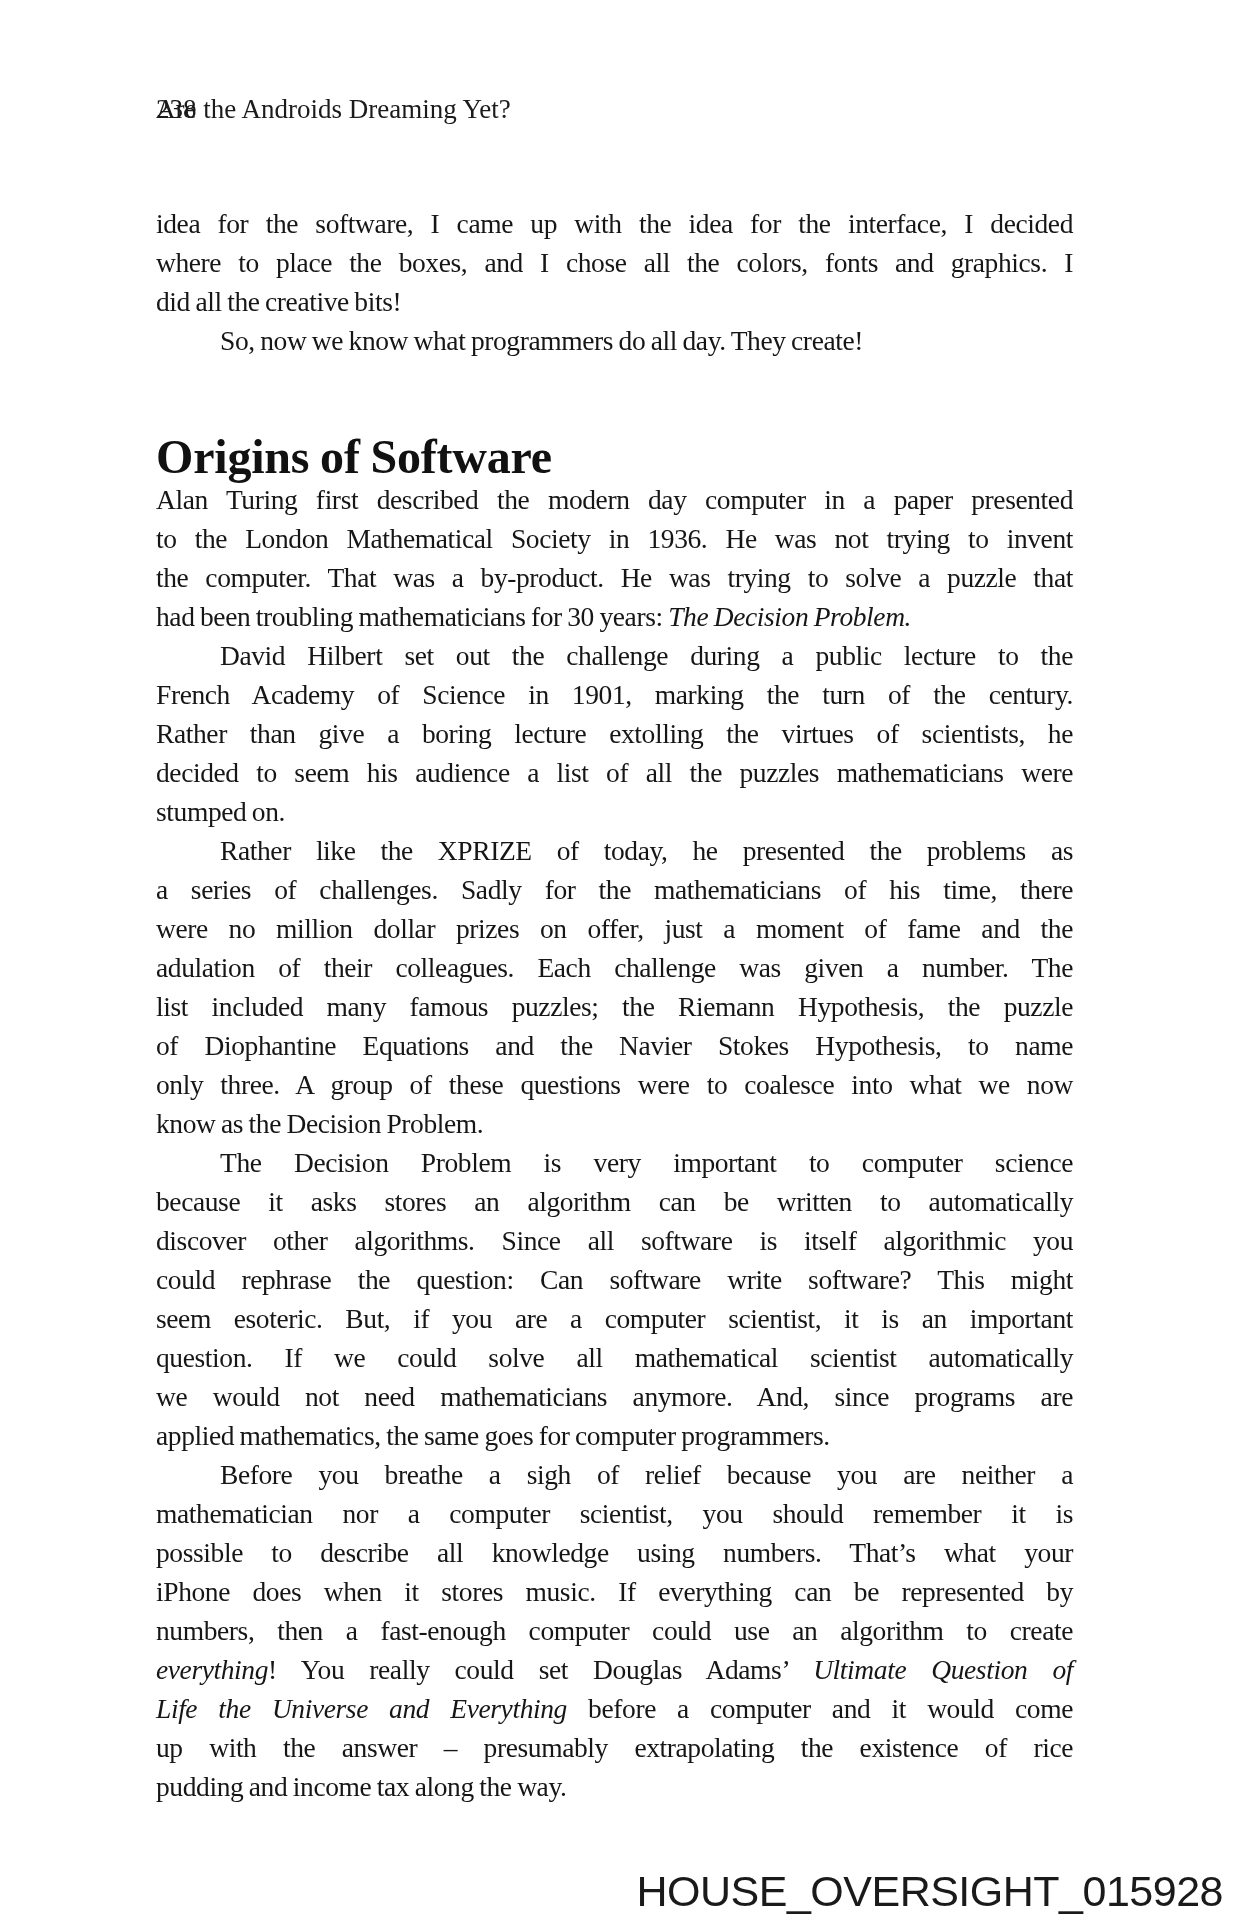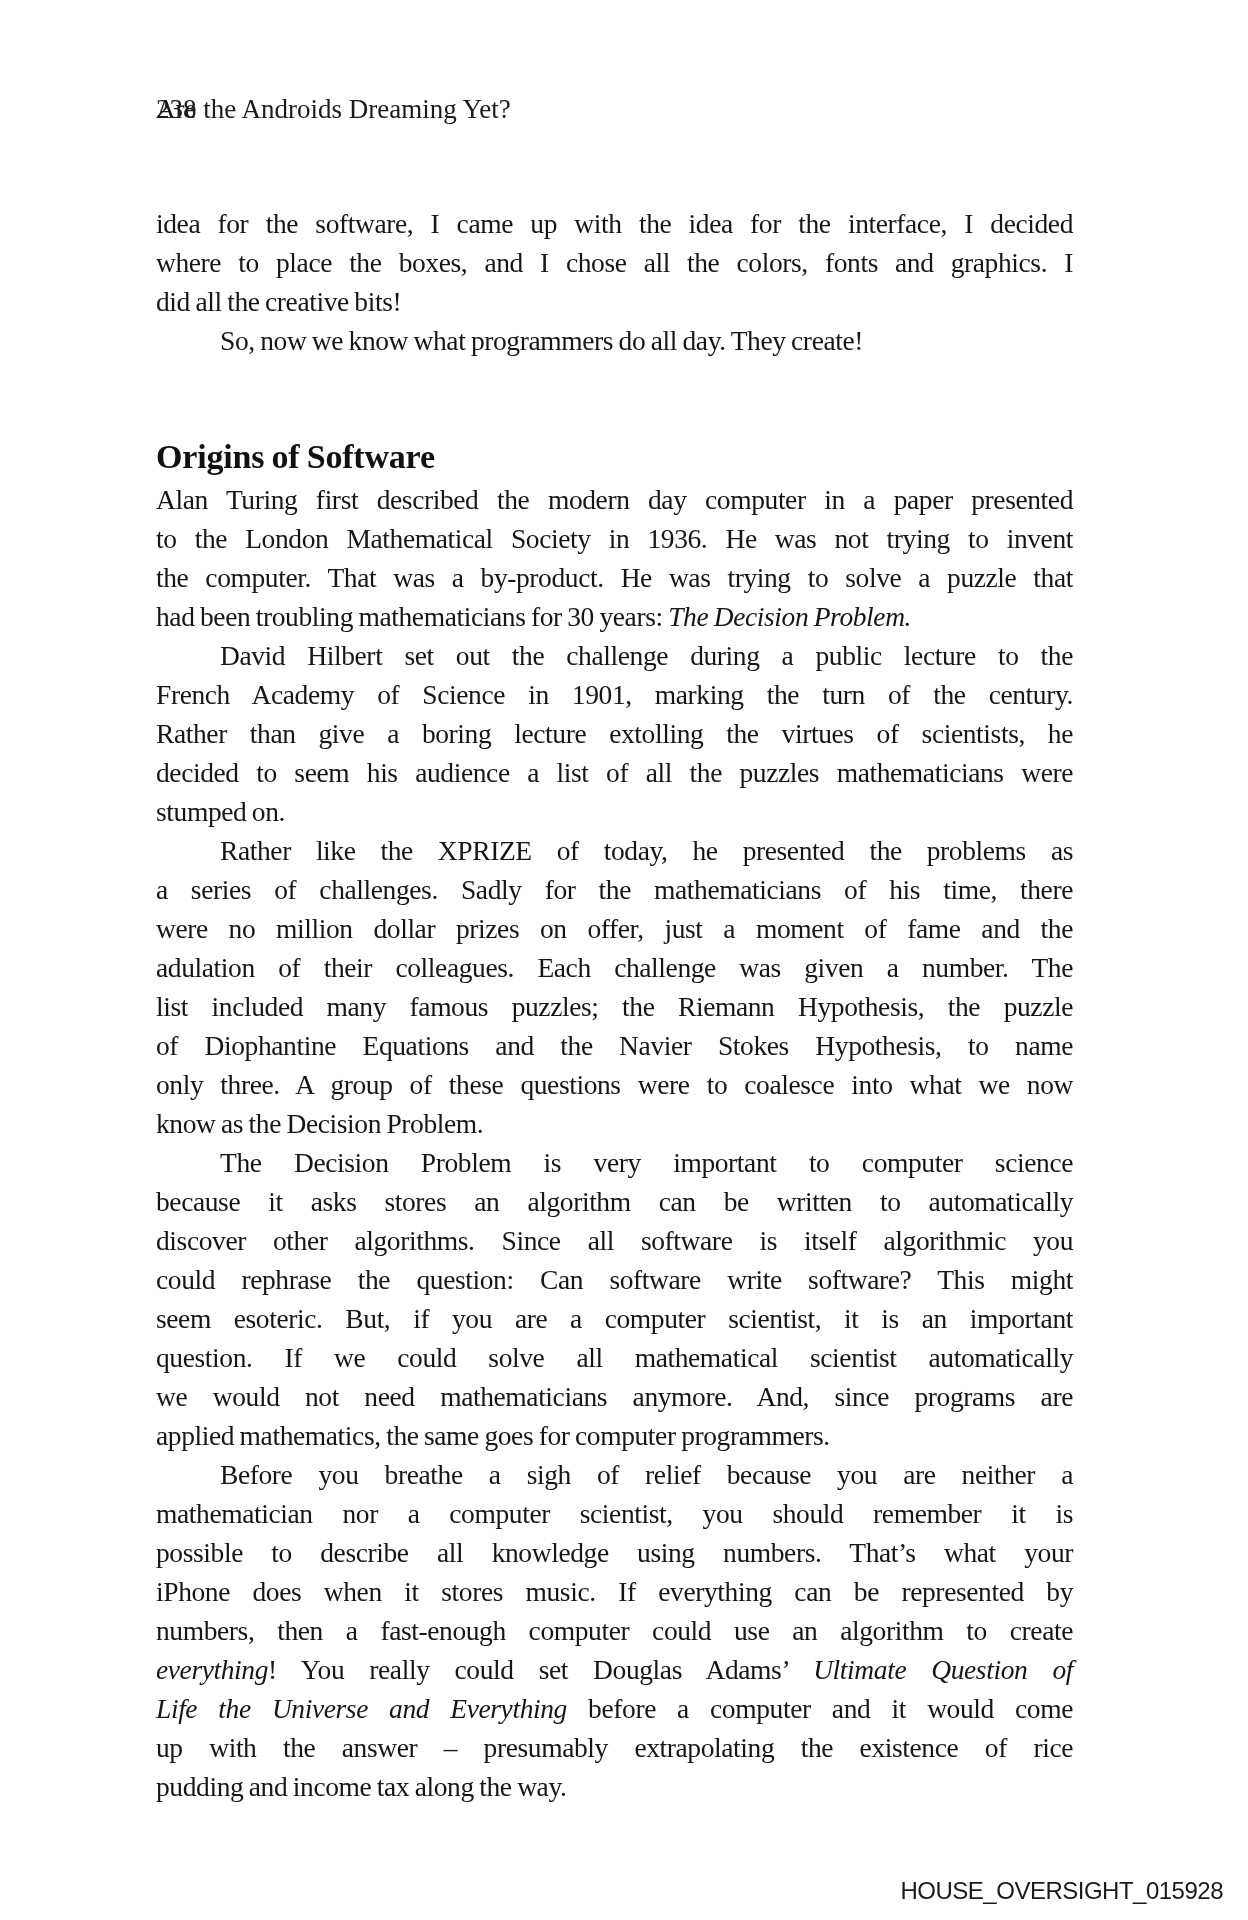"Origins of Software" .section-heading { font-size: 34px -> 48px }
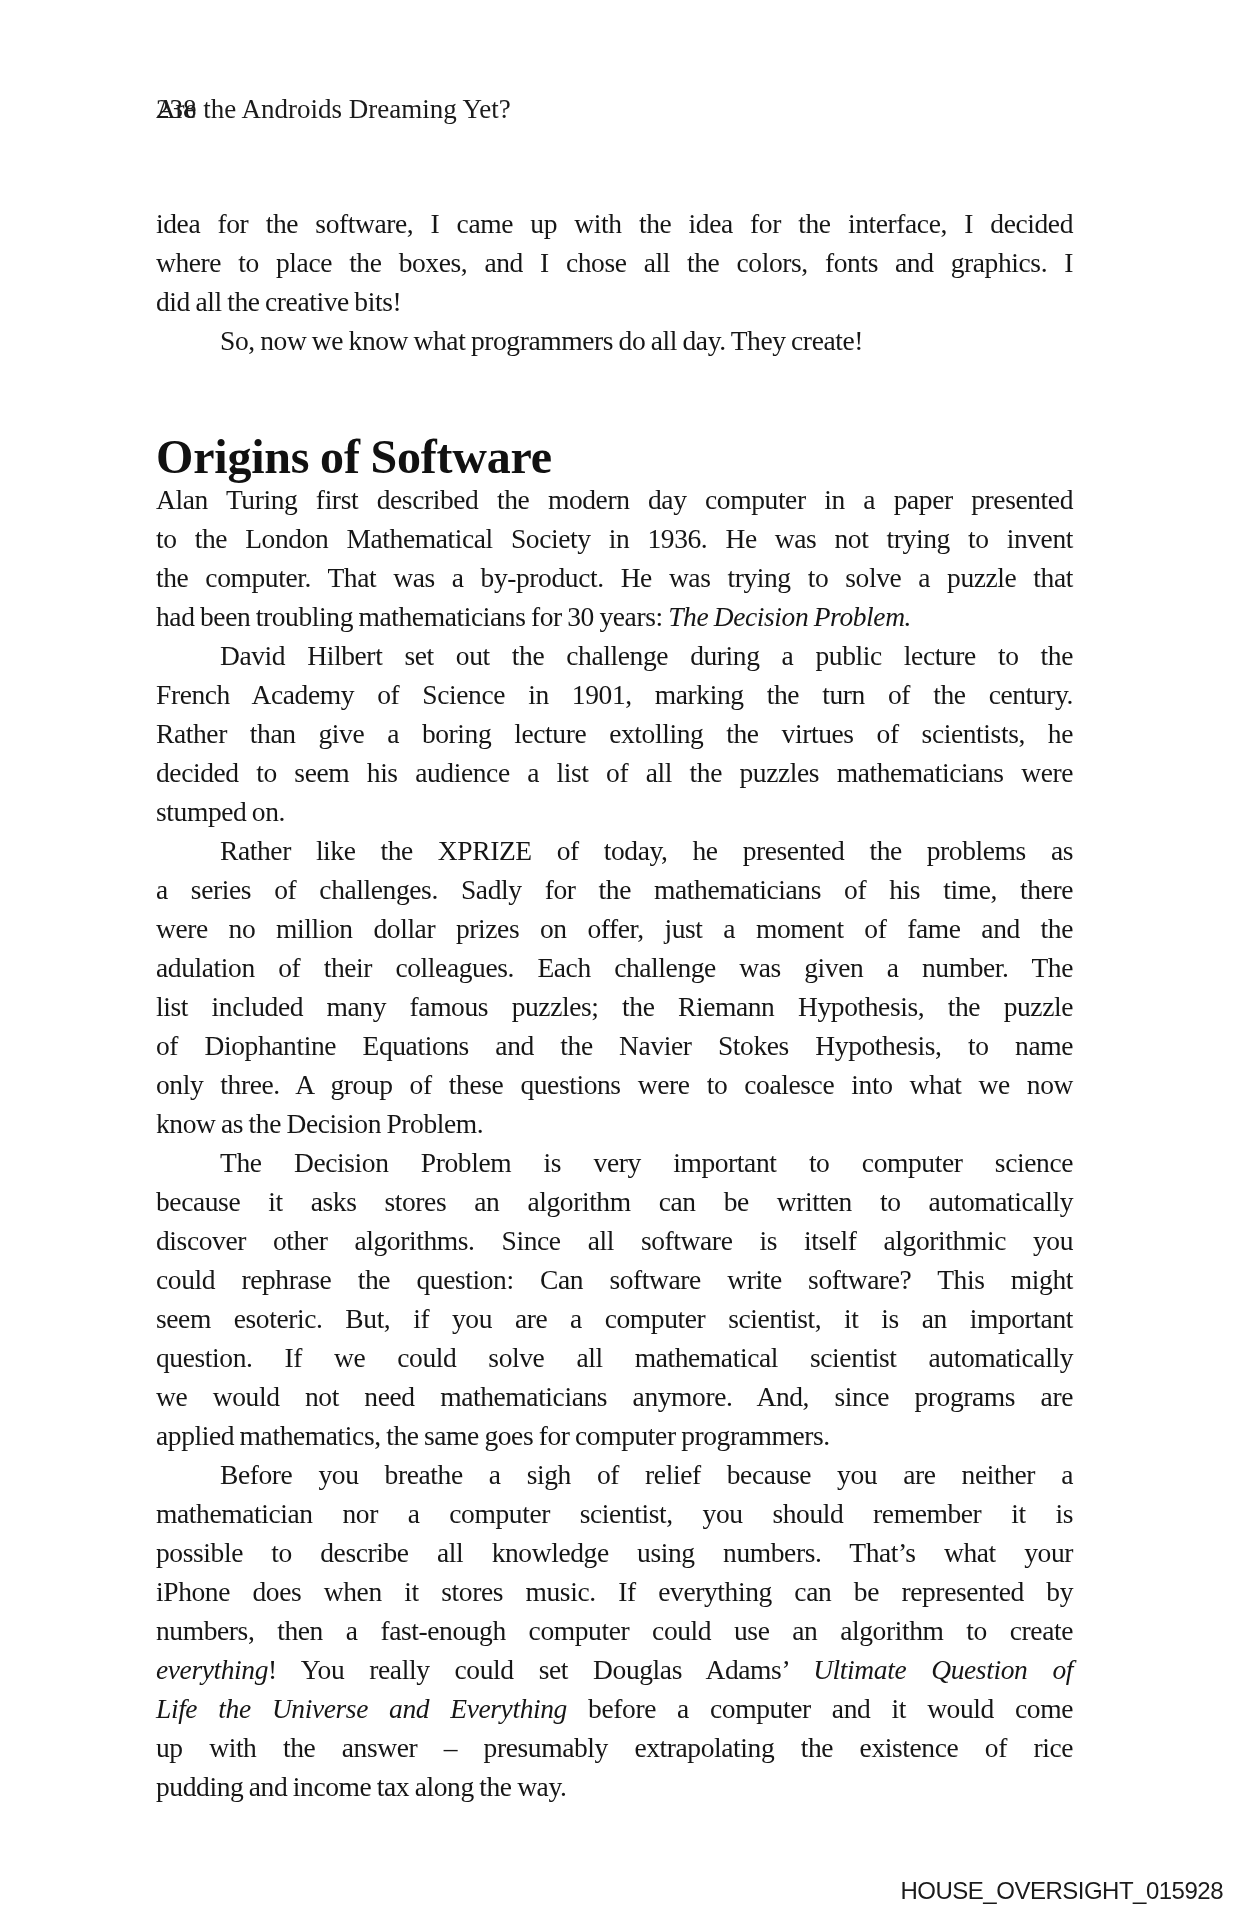"HOUSE_OVERSIGHT_015928" .bates-stamp { font-size: 24px -> 43px }
